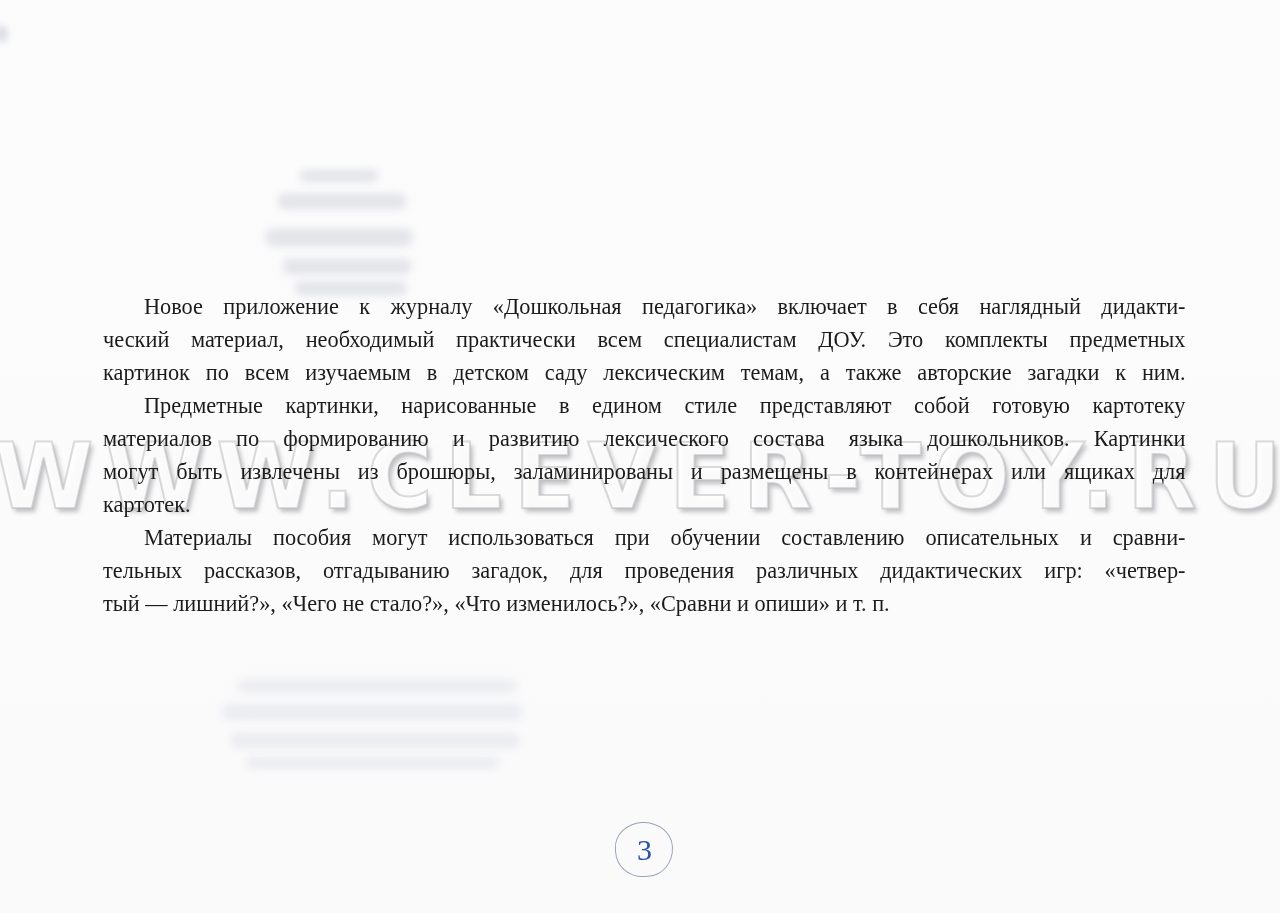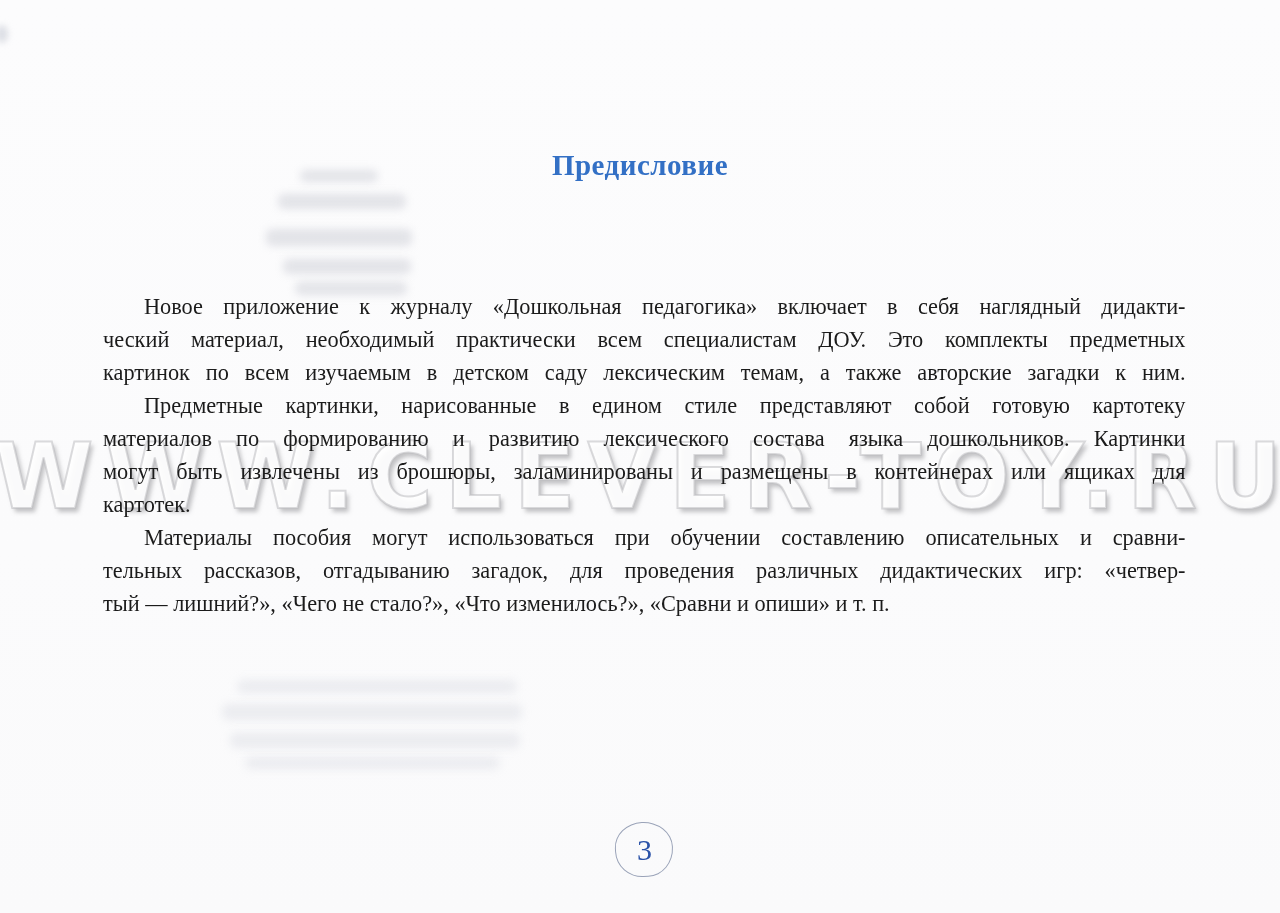"Предисловие" h1.title { html: <h1>Предисловие</h1> -> none }
